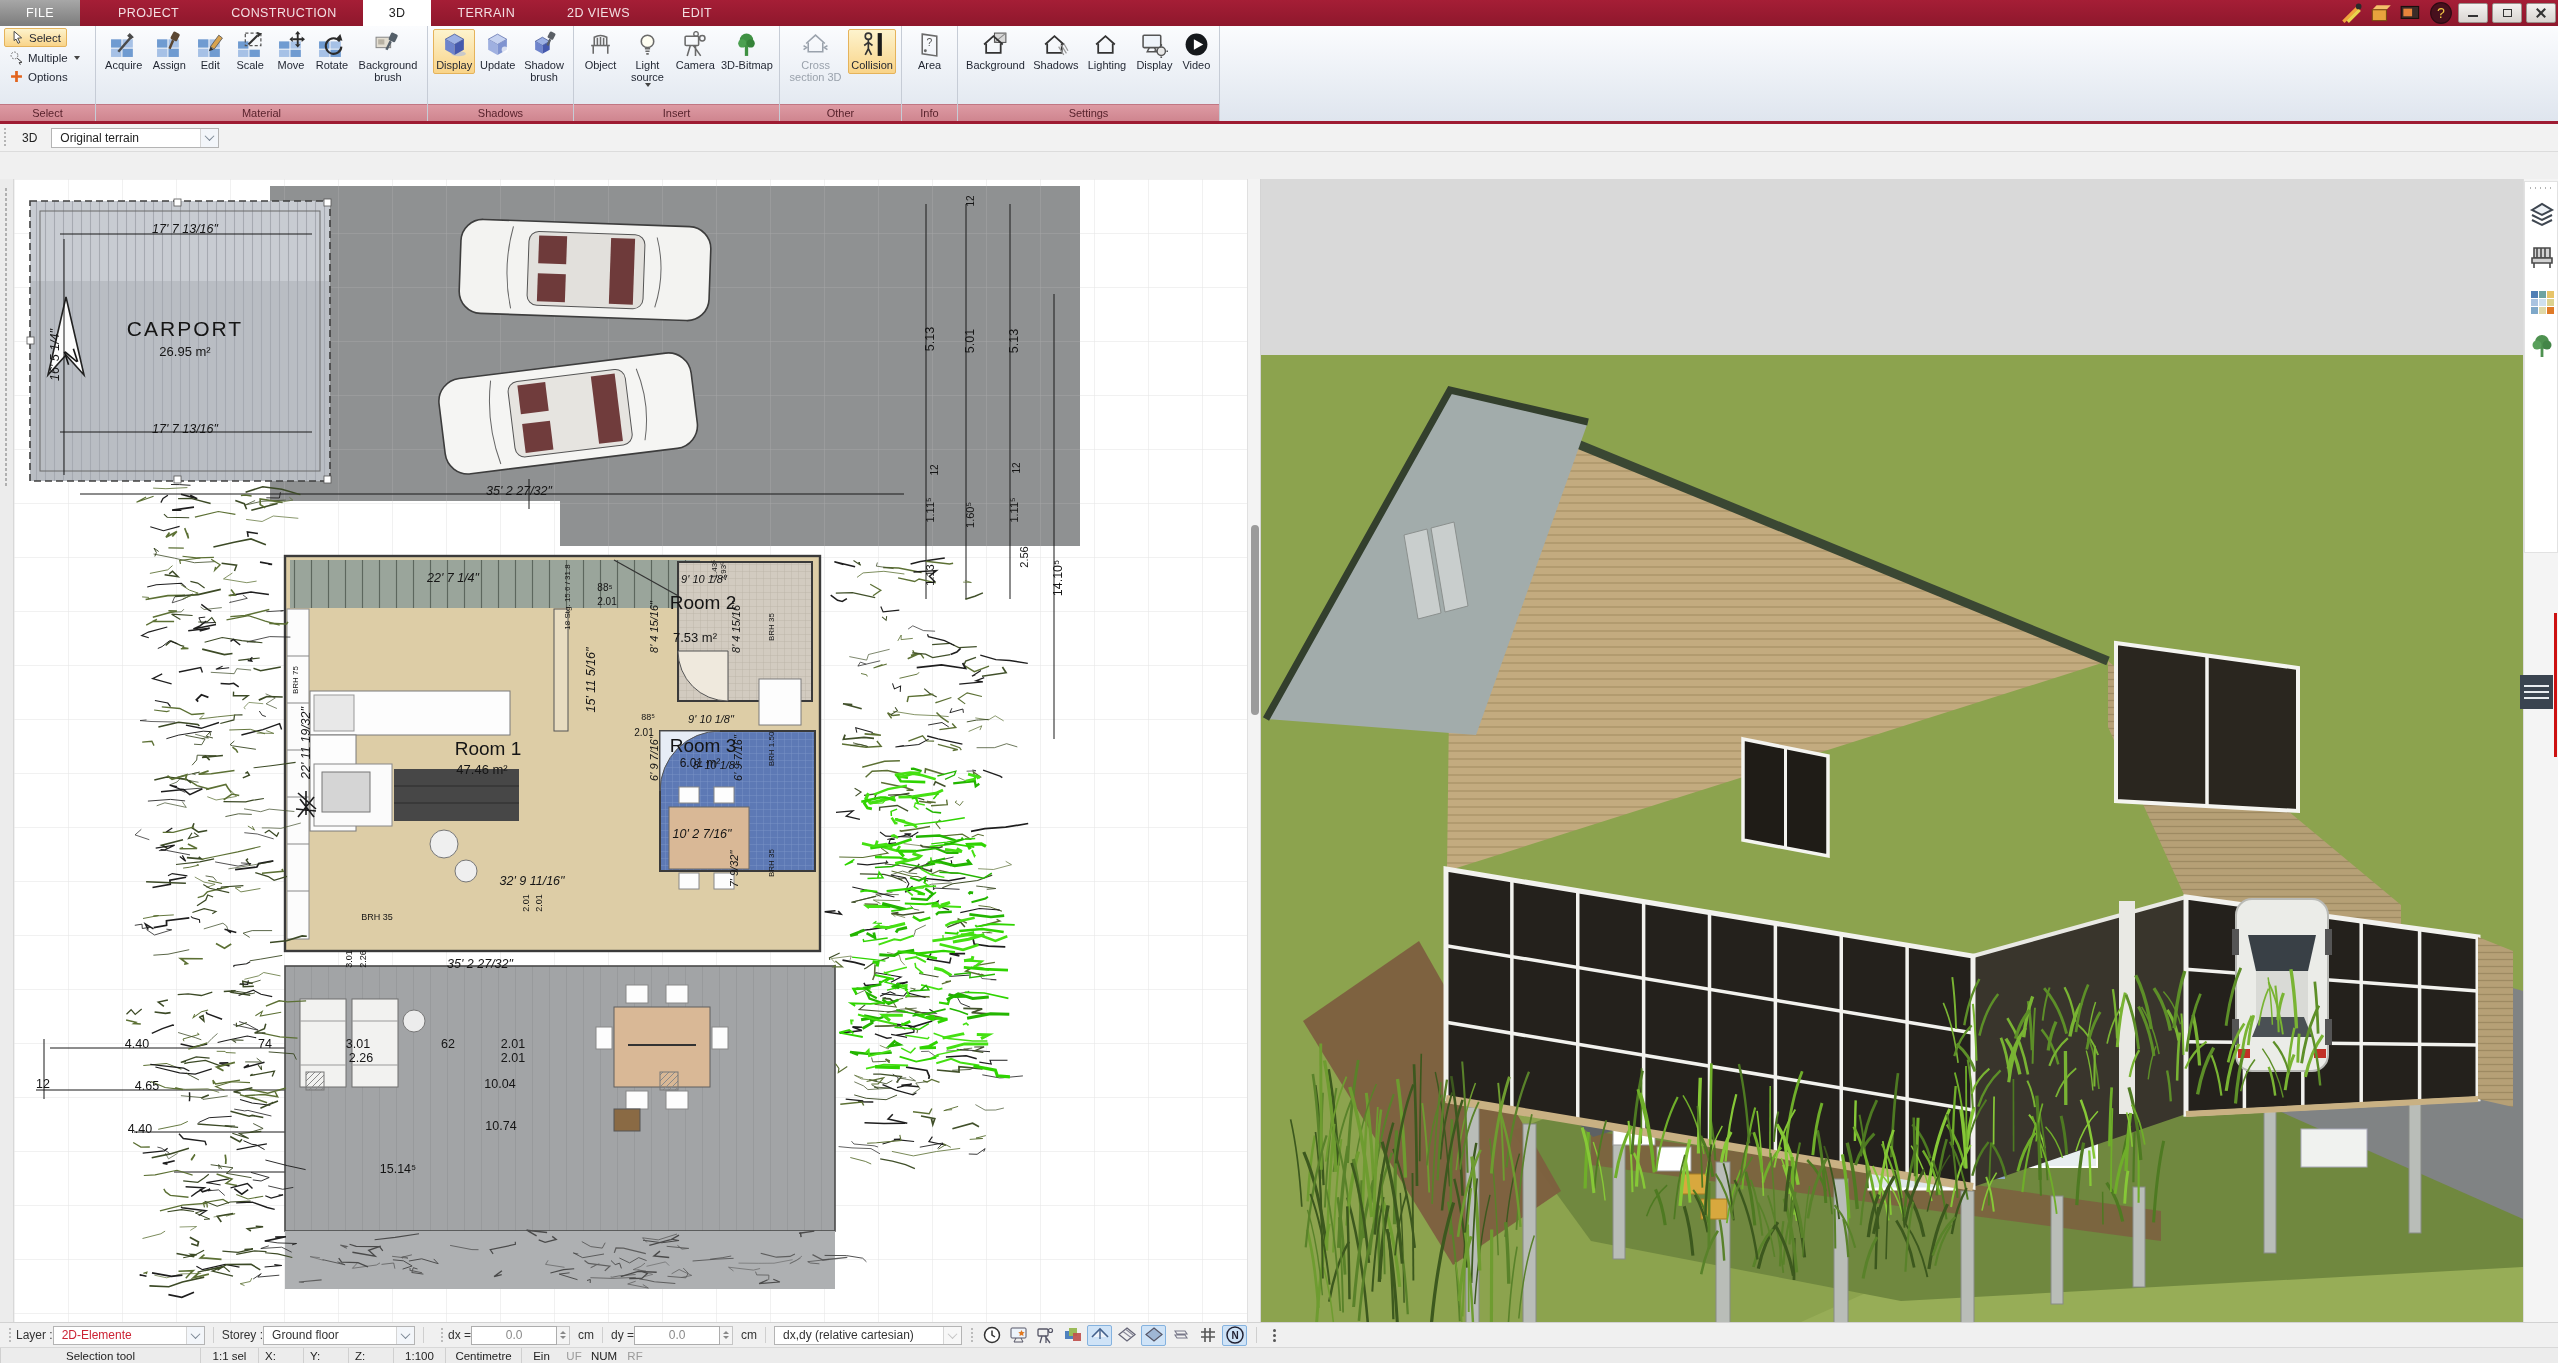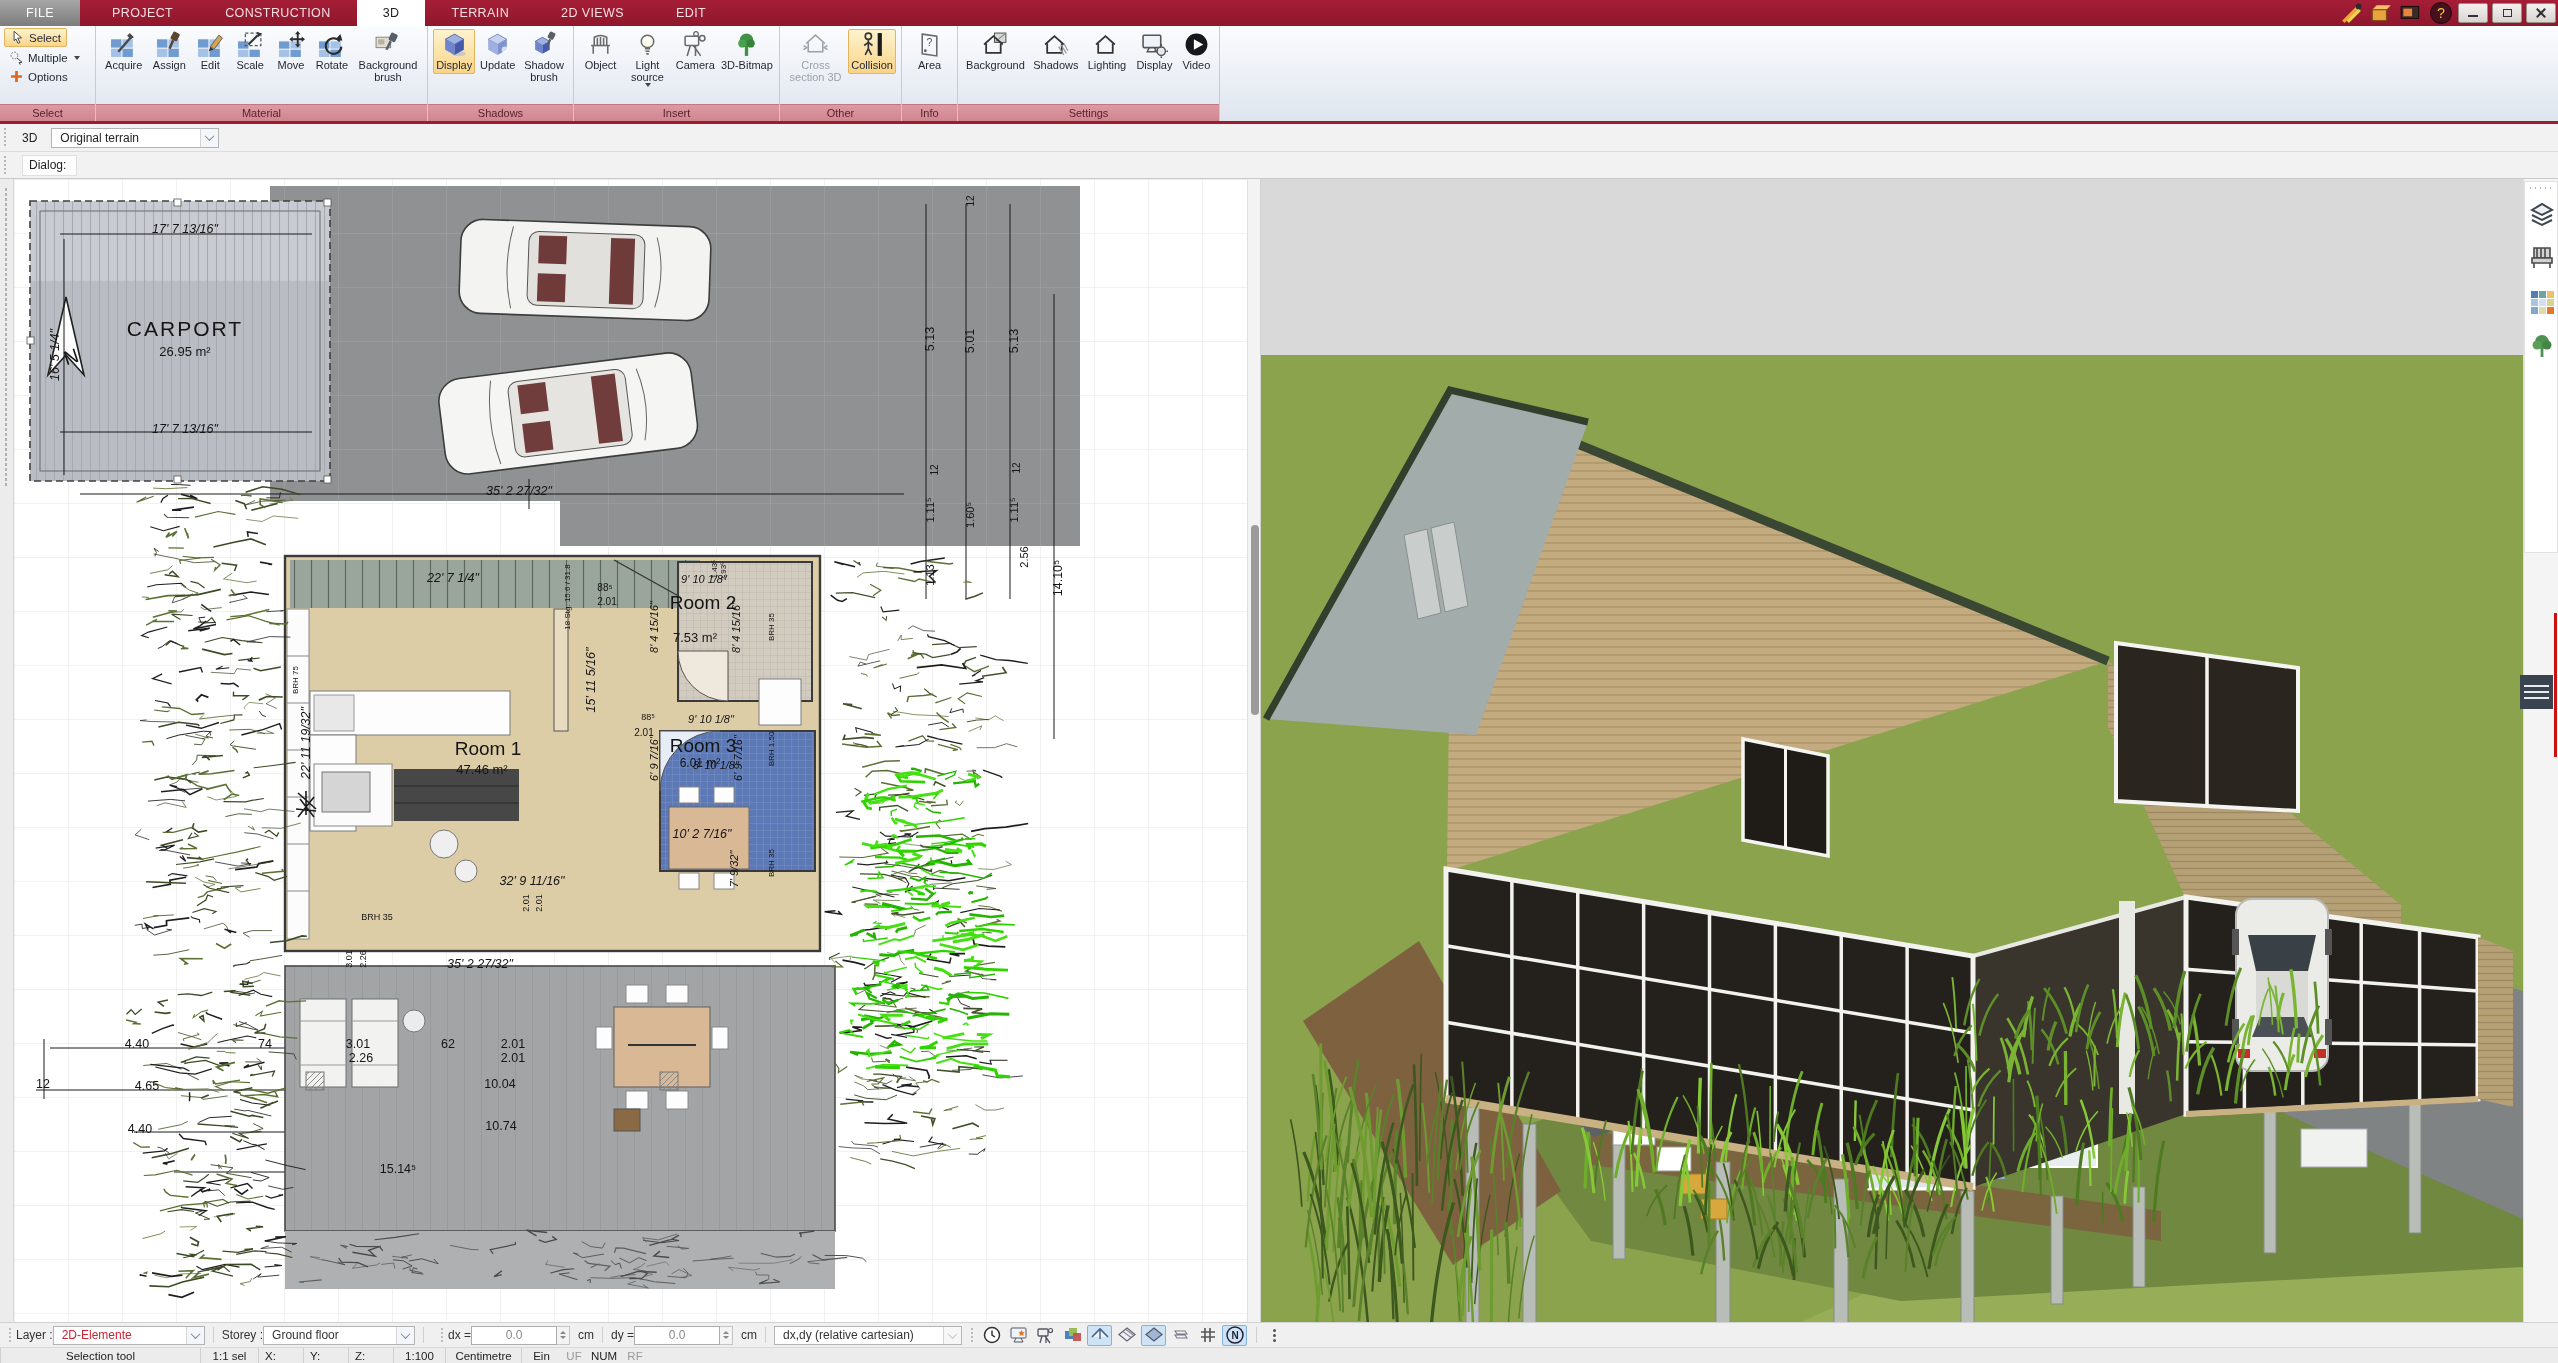"FILE" .ttab.t-file { margin-right: 6px -> 12px }
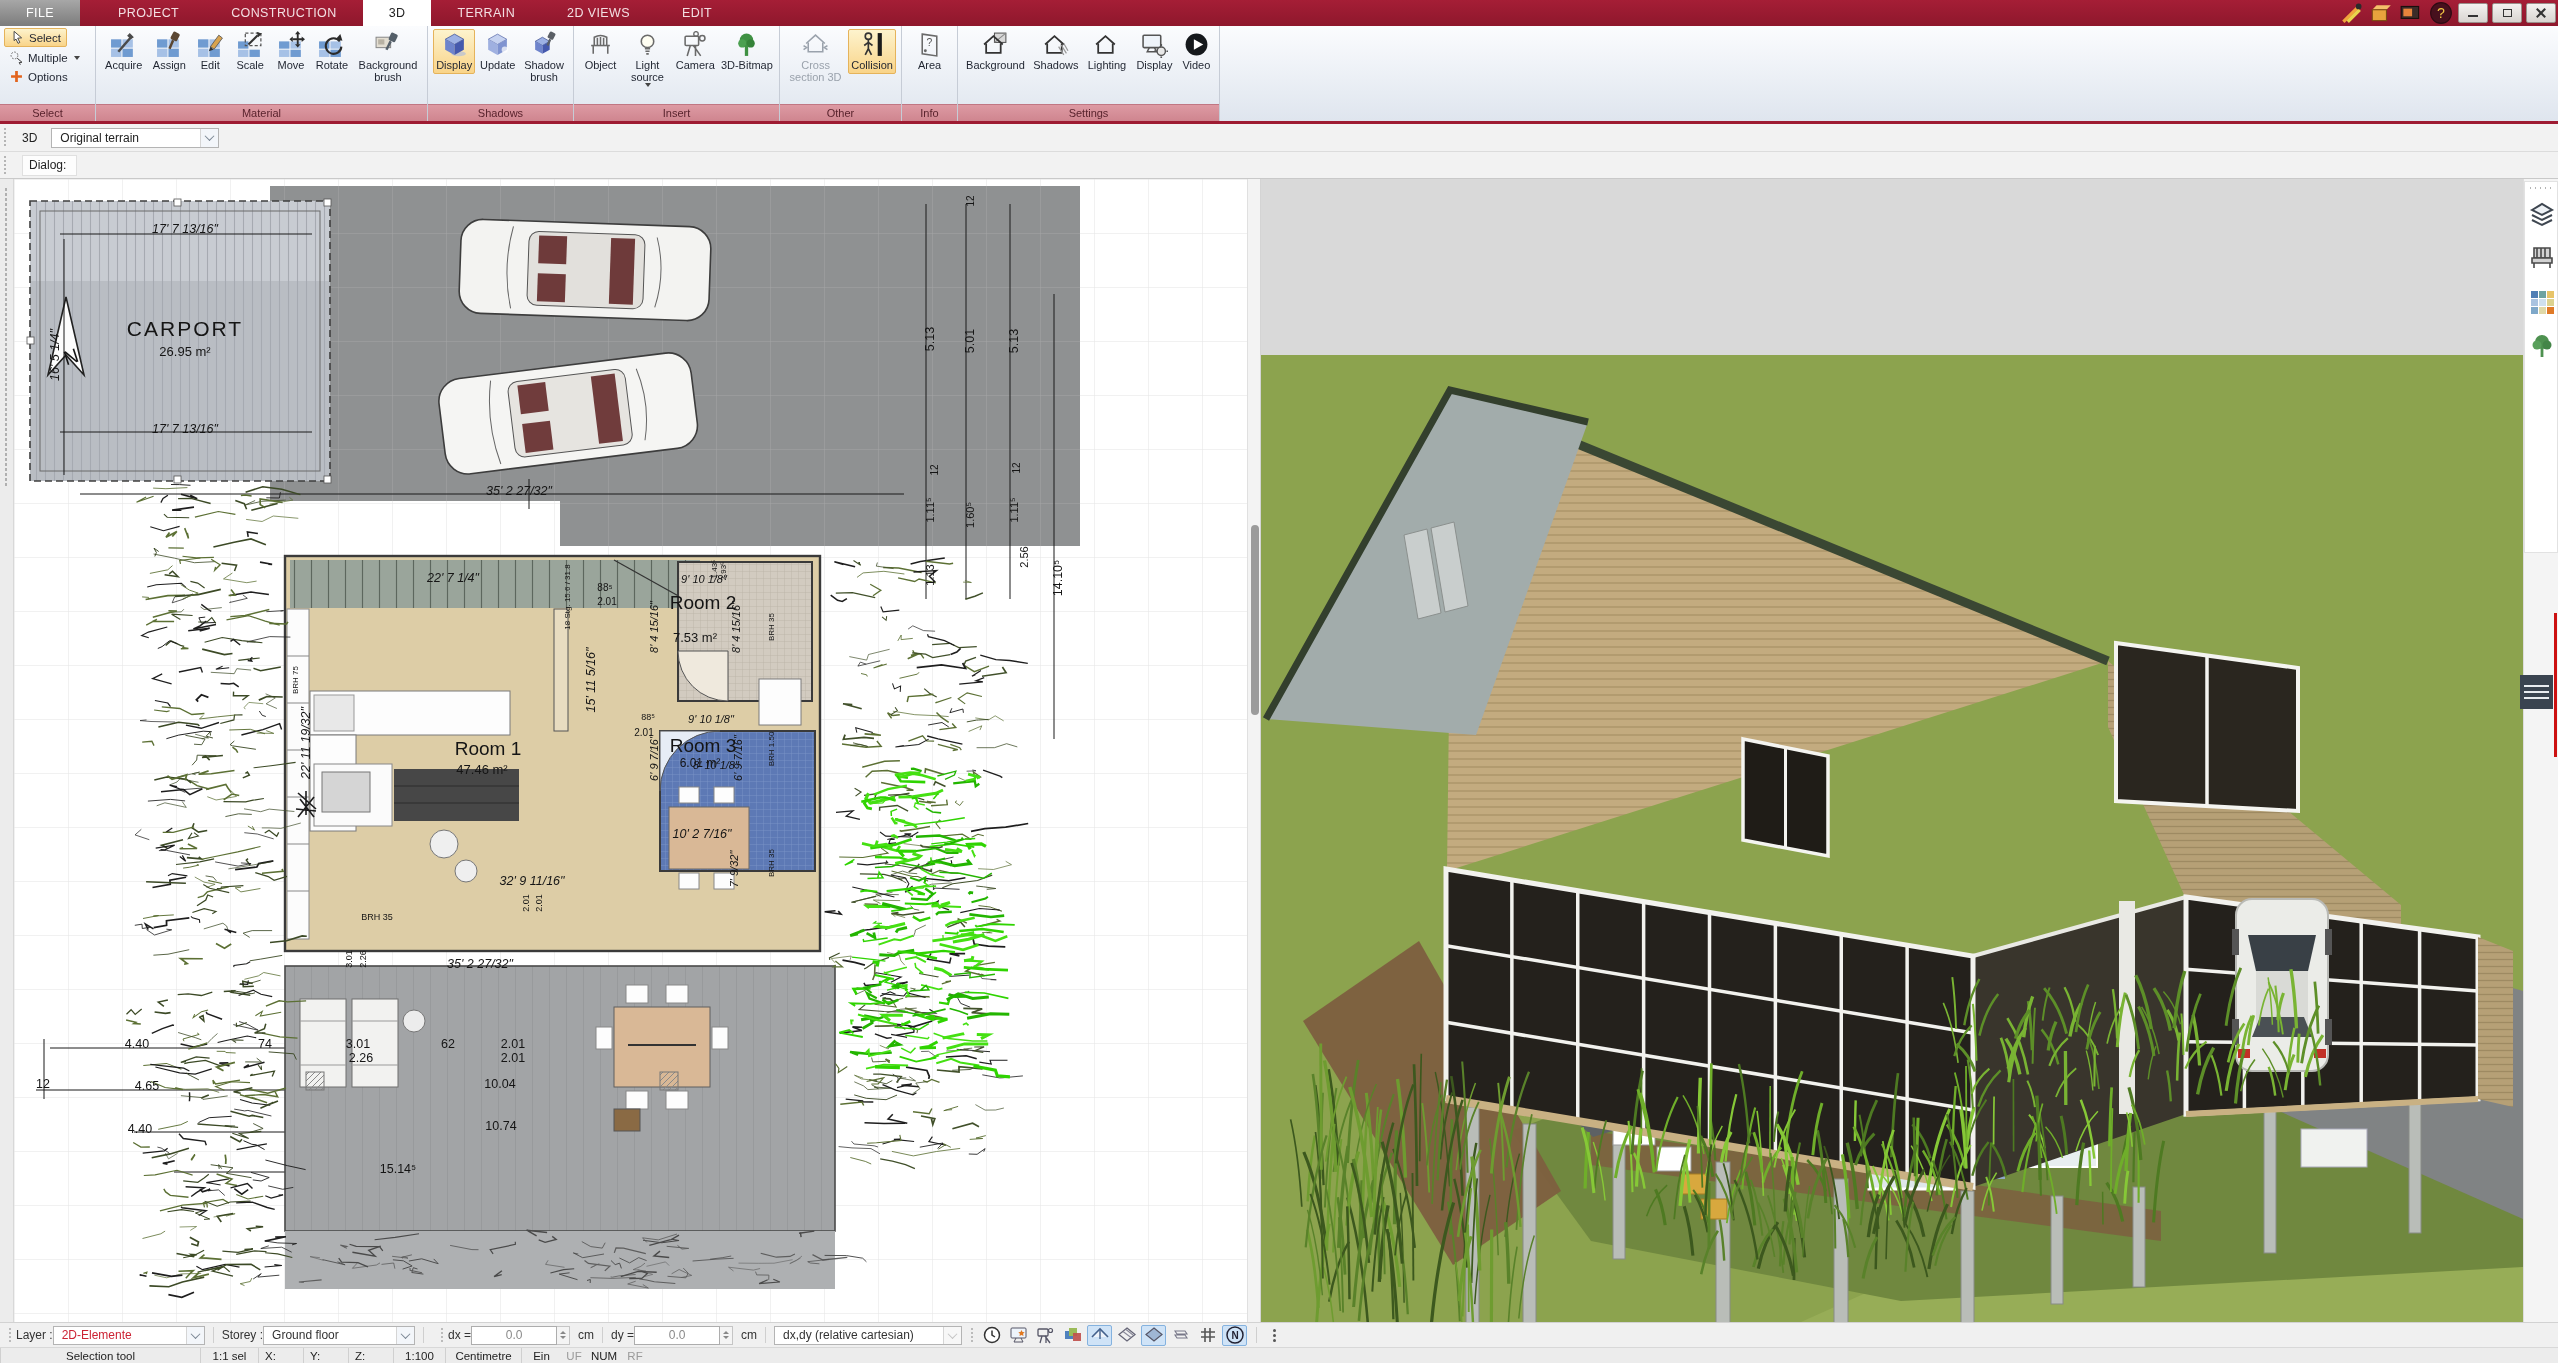"Dialog:" div { html: <div> <div></div> <span>Dialog:</span> </div> -> none }
